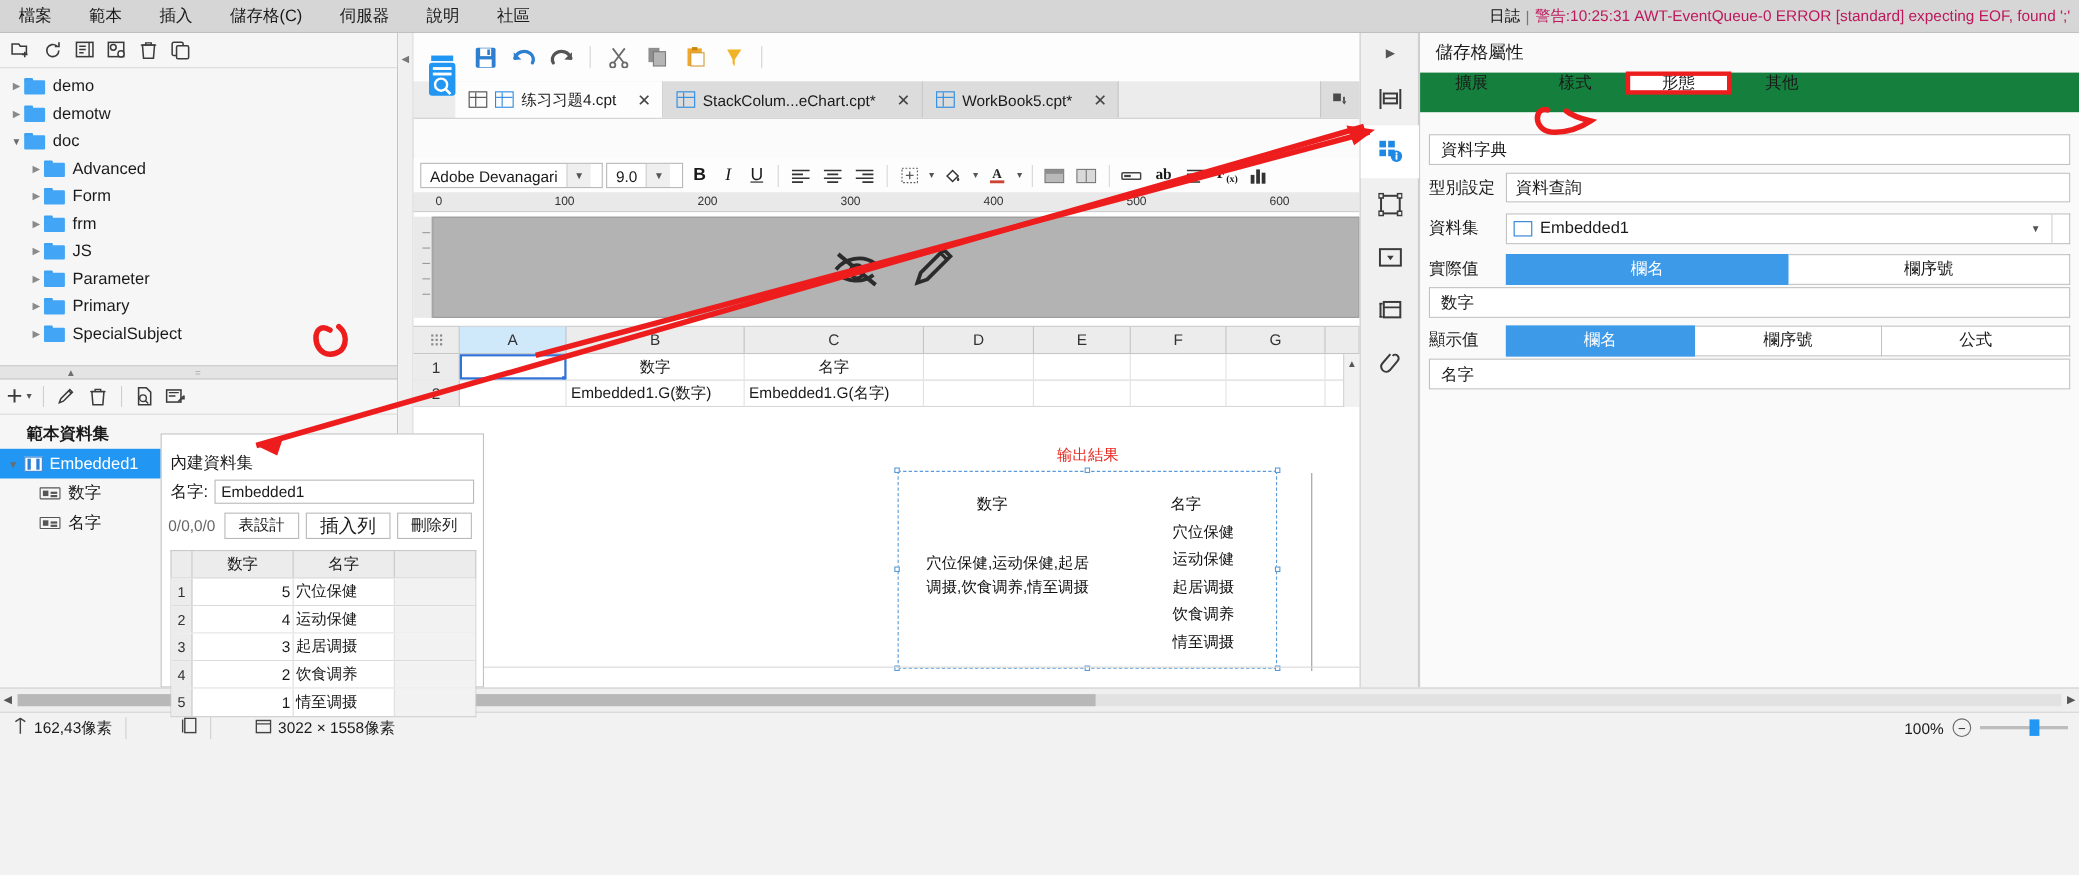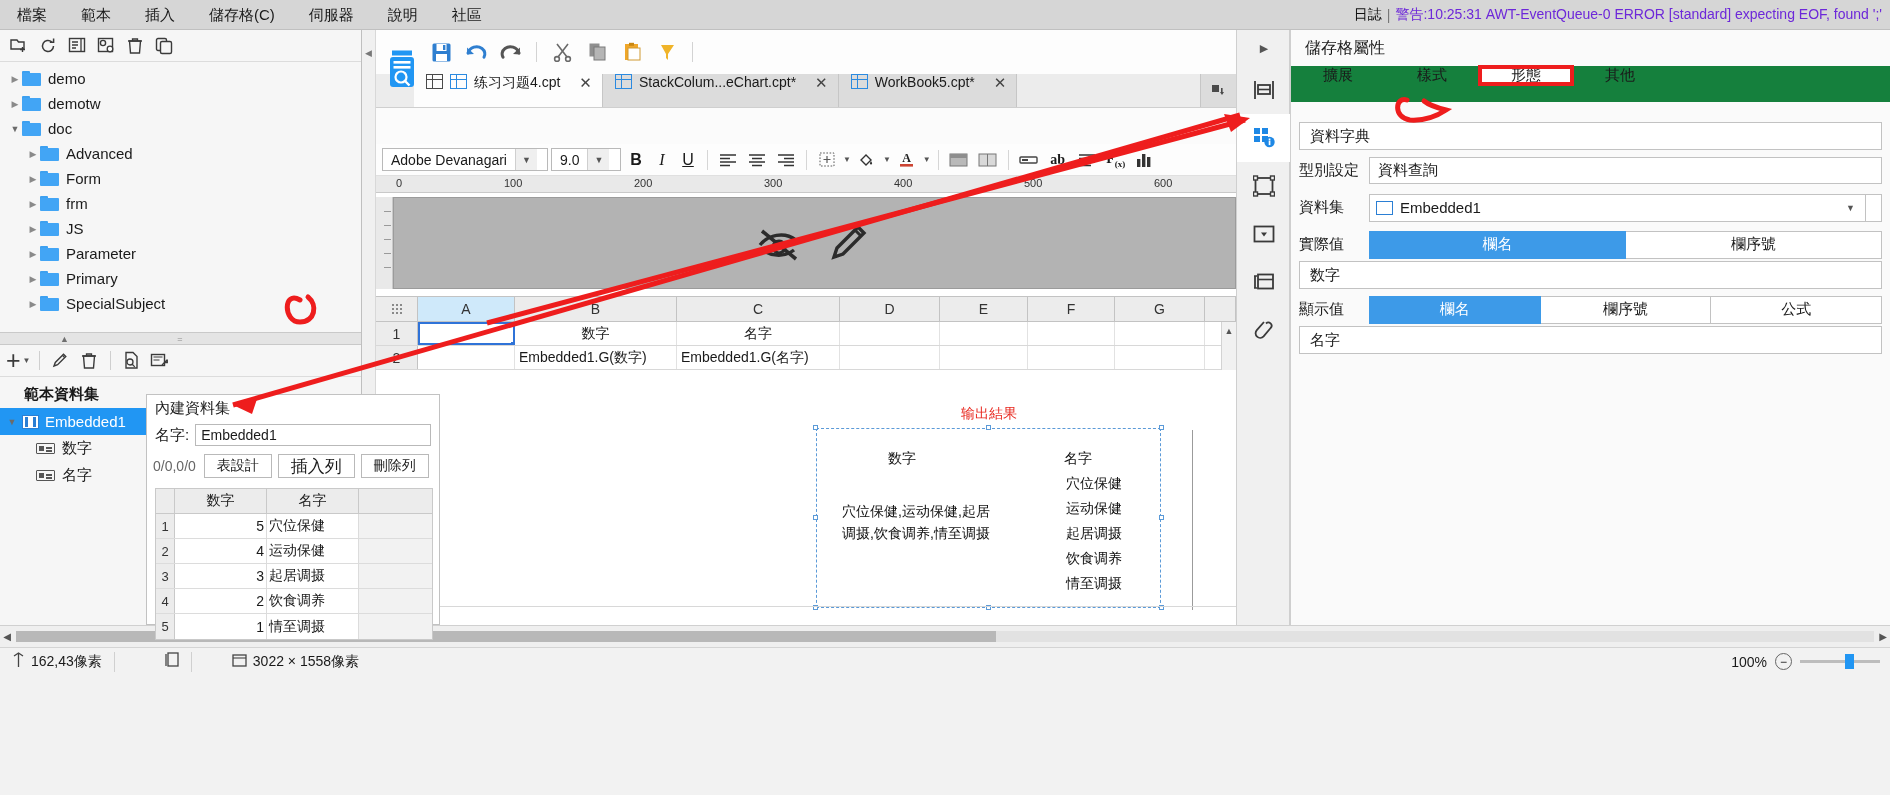"警告:10:25:31 AWT-EventQueue-0 ERROR" .logmsg .body { color: #6d28d9 -> #be185d }
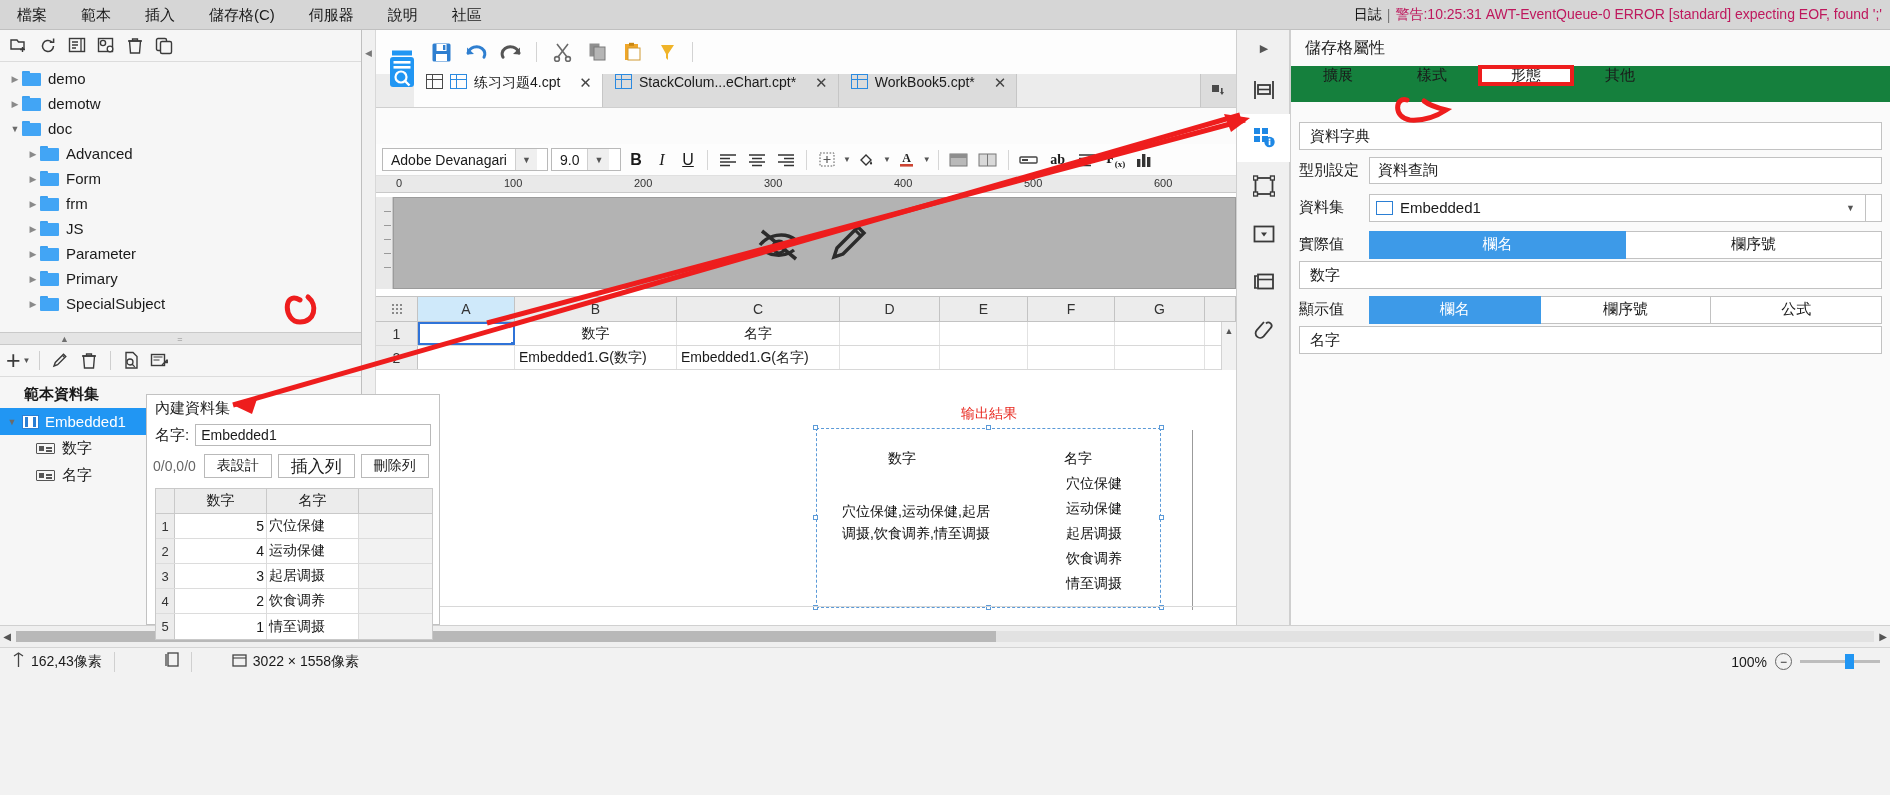"练习习题4.cpt" .ftab { align-items: none -> center }
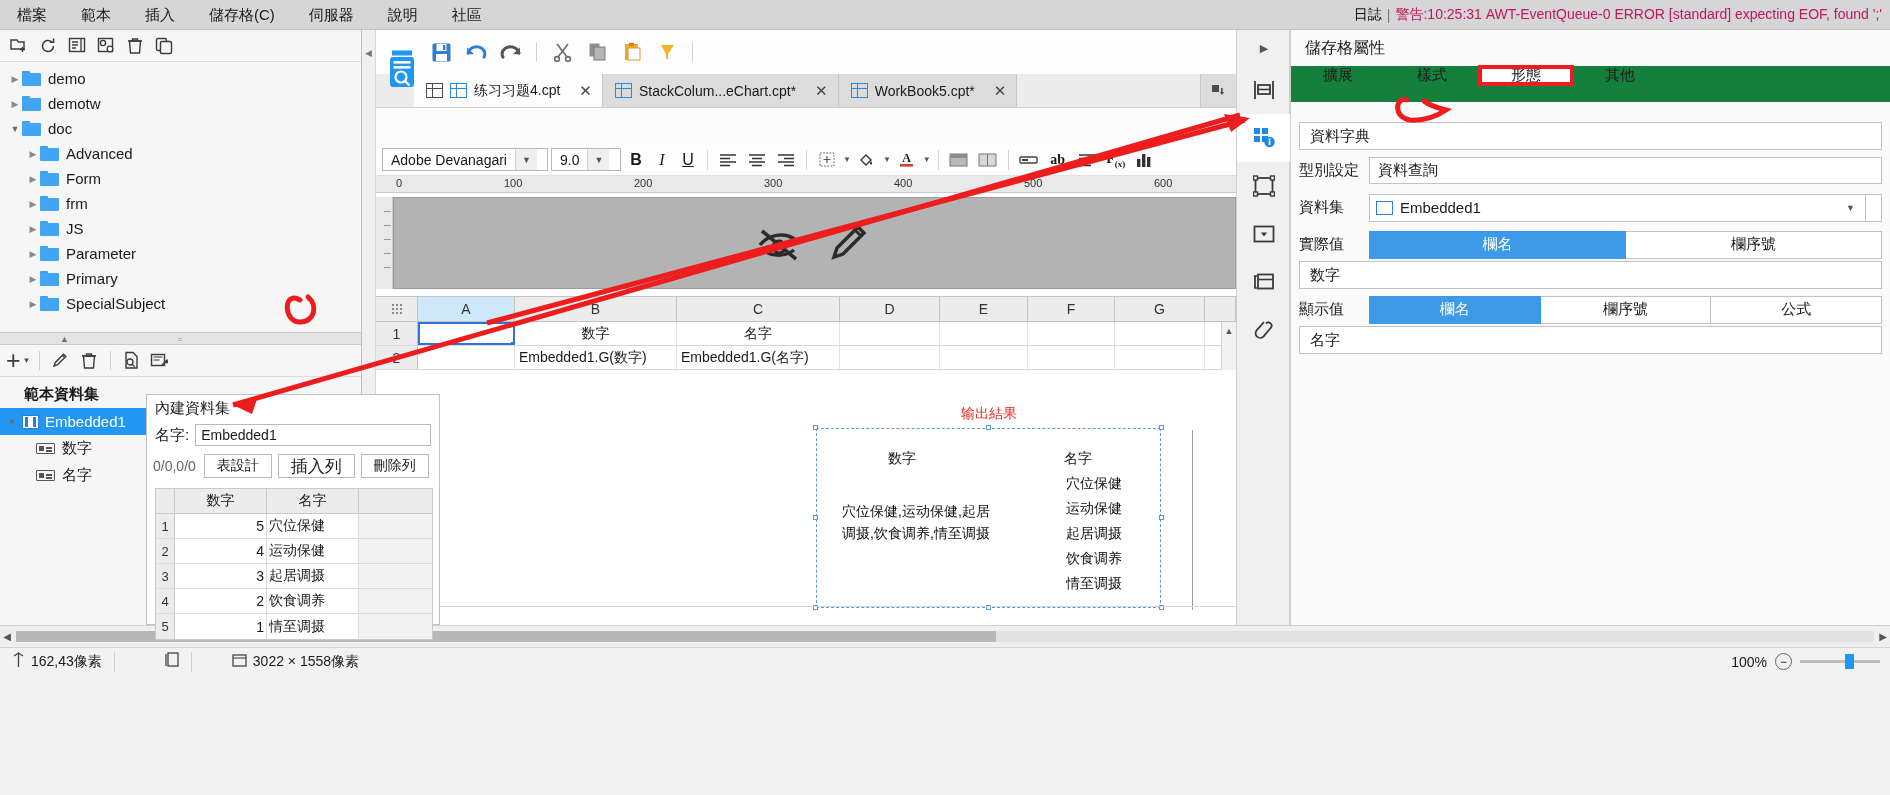"內建資料集" div { margin-top: none -> 12px }
